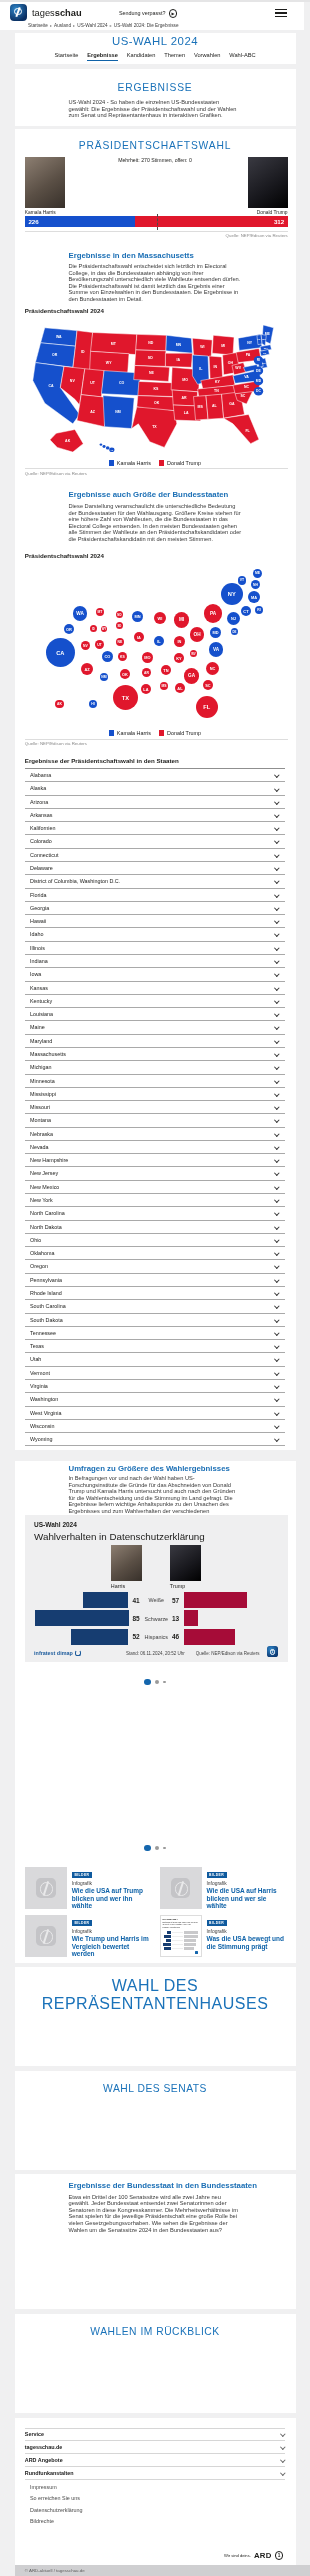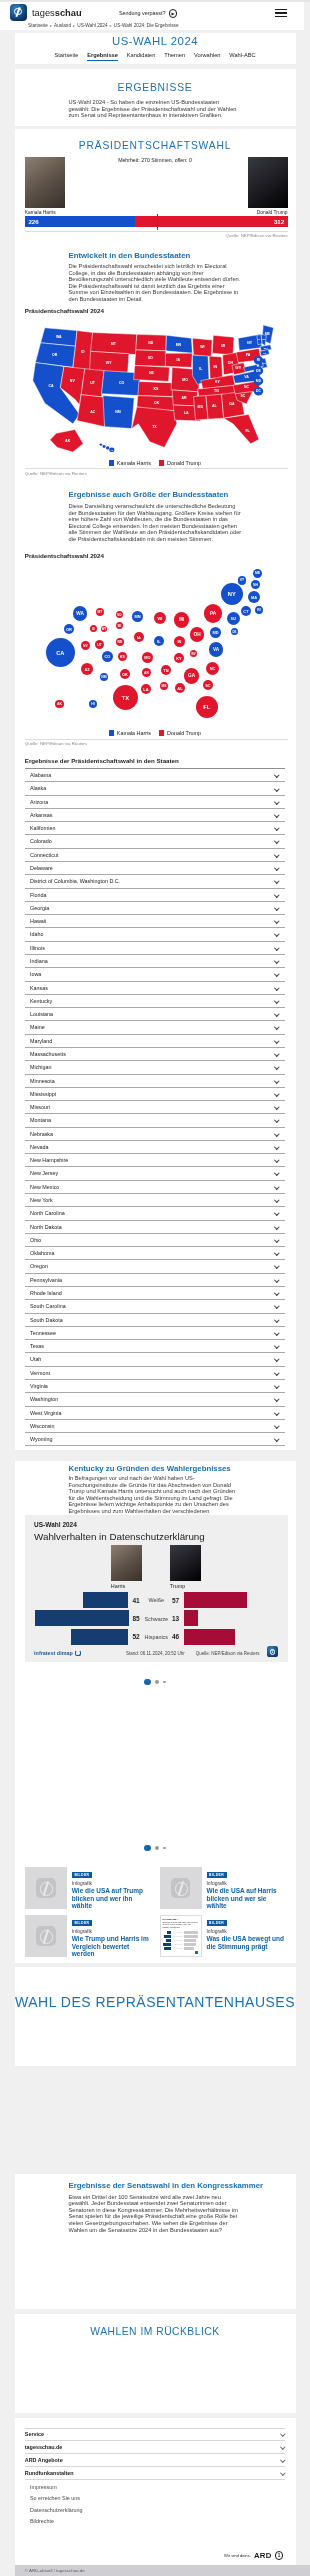"Entwickelt in den Bundesstaaten" div.subhead { text: Entwickelt in den Bundesstaaten -> Ergebnisse in den Massachusetts }
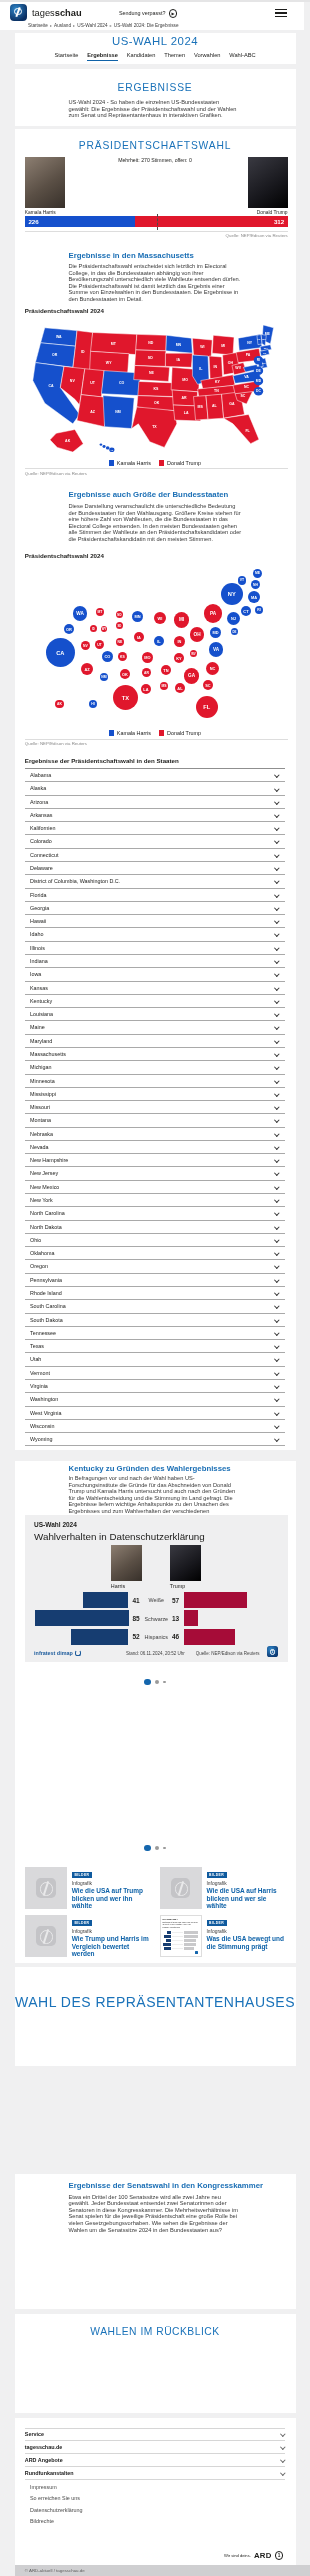"Kentucky zu Gründen des Wahlergebnisses" div.subhead { text: Kentucky zu Gründen -> Umfragen zu Größere }
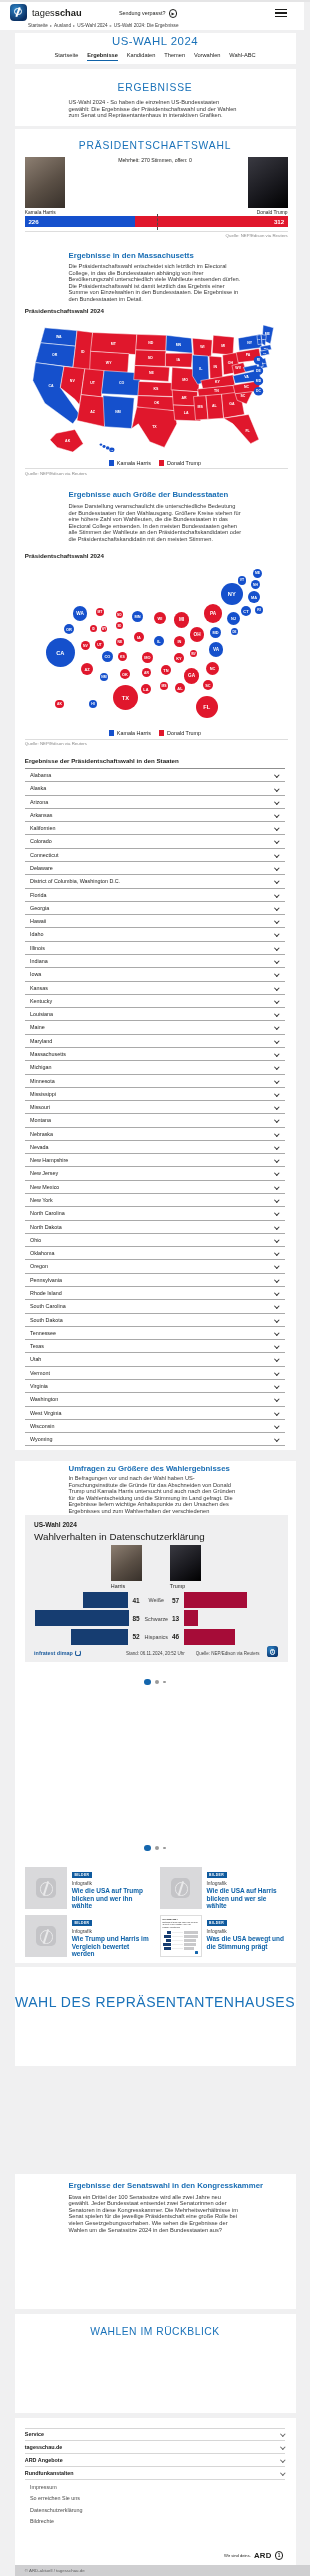"WAHL DES REPRÄSENTANTENHAUSES" div.blue-title { font-size: 14px -> 16px; margin-top: 17px -> none }
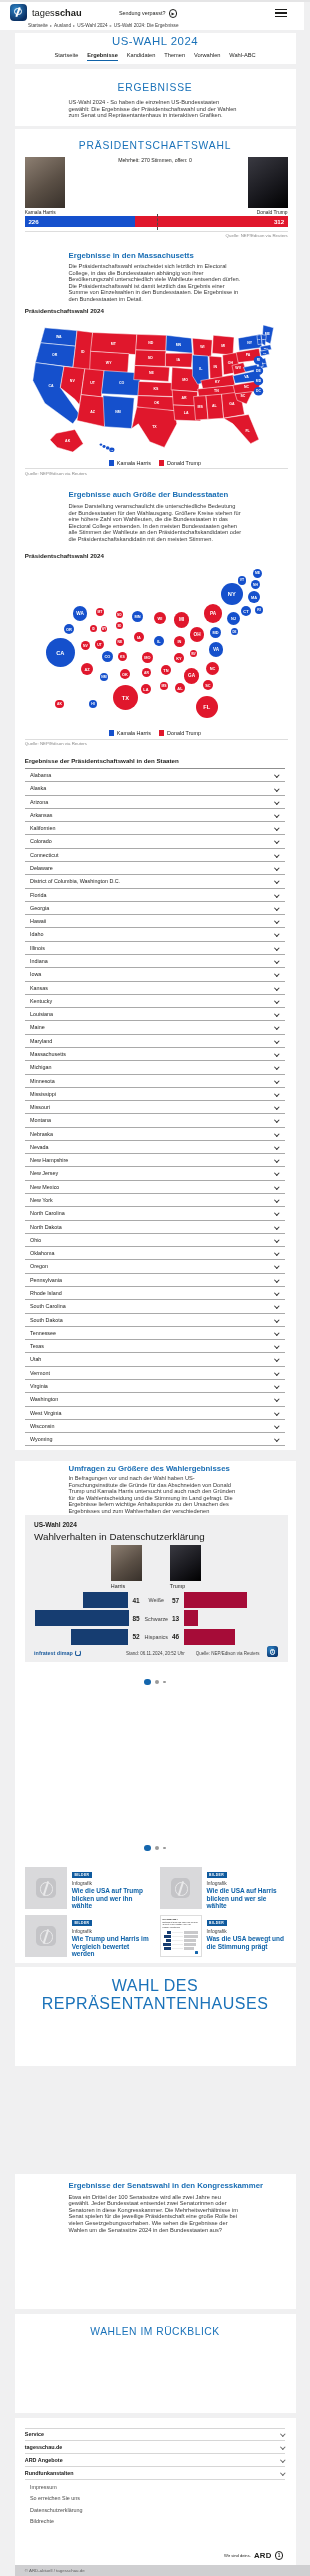"WAHL DES SENATS" div.card { html: none -> <div> <div>WAHL DES SENATS</div> </div> }
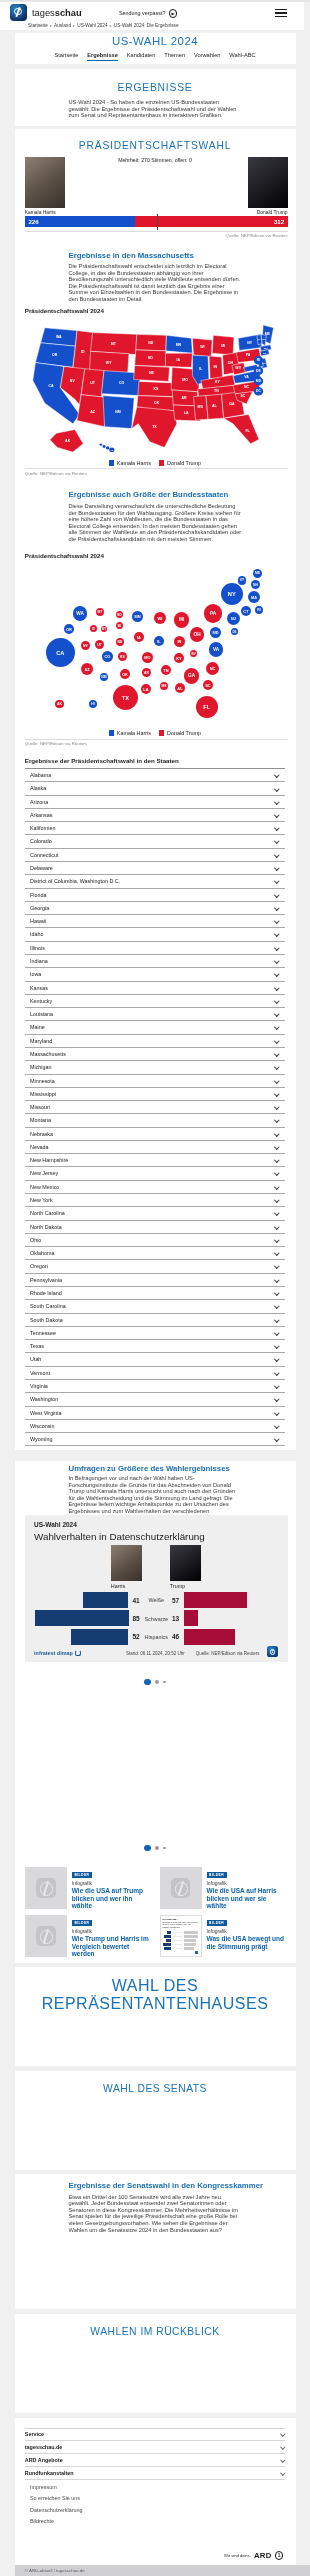"Ergebnisse der Senatswahl in den" div.subhead { text: Senatswahl in den Kongresskammer -> Bundesstaat in den Bundesstaaten }
